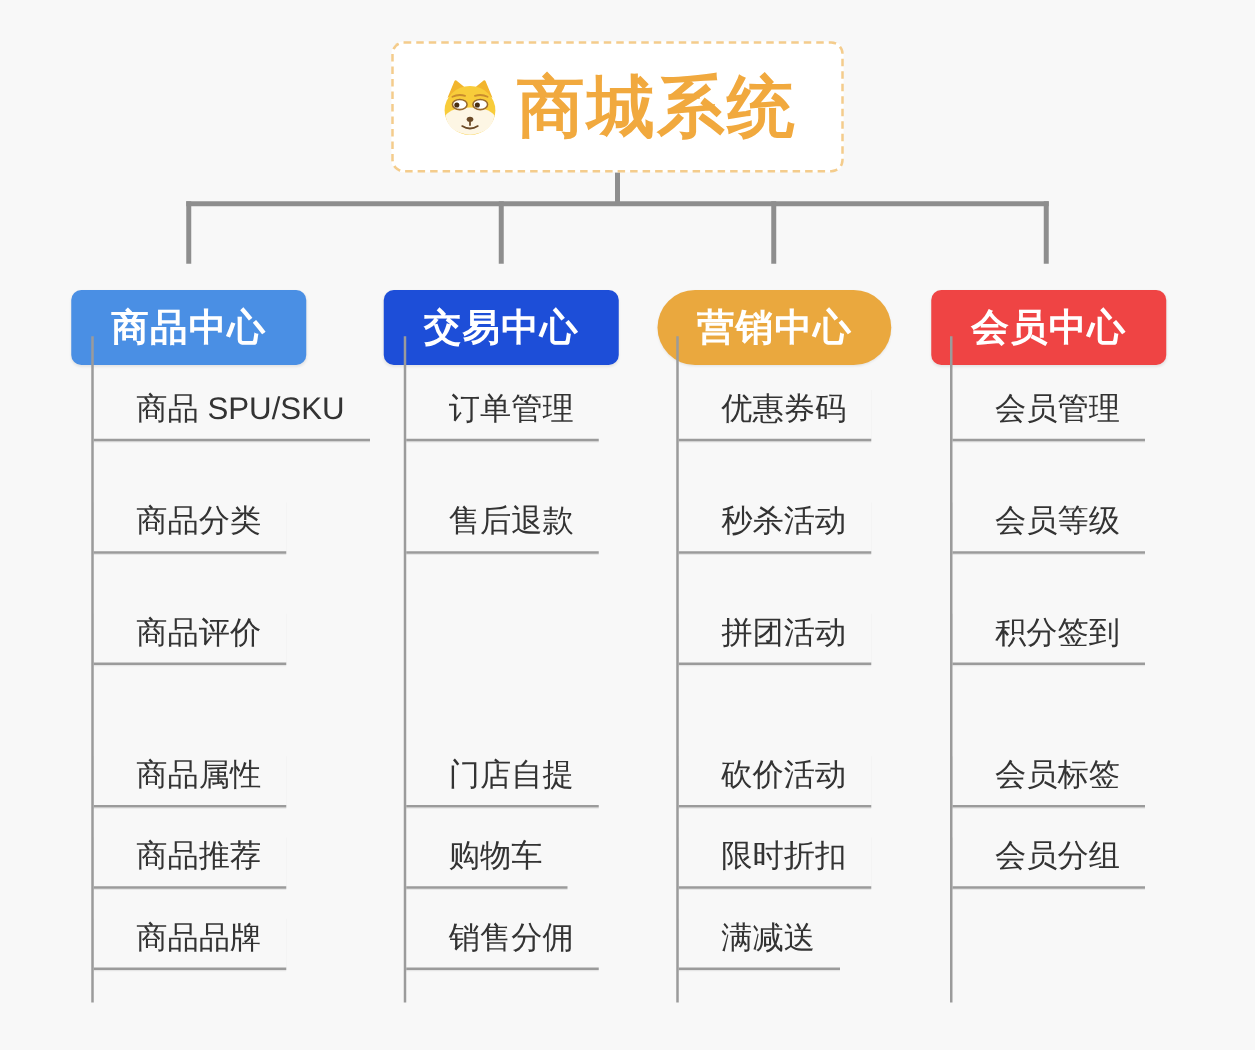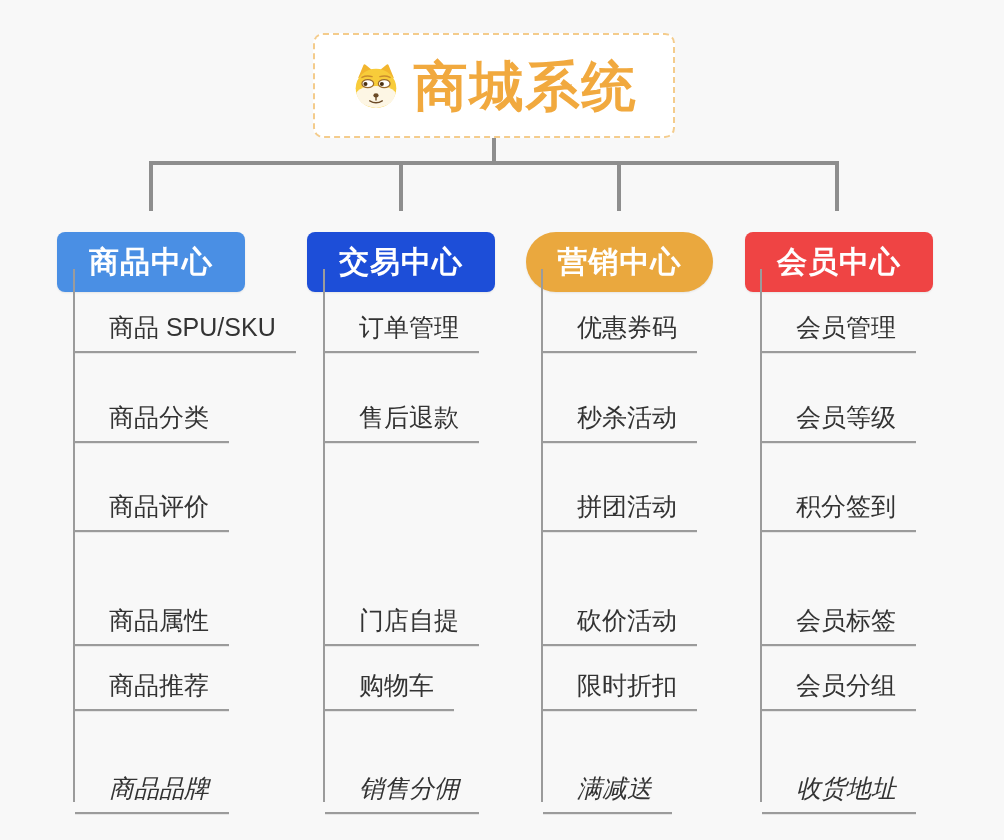"商品品牌" .r6 { font-style: italic -> none; top: 503px -> 465px }
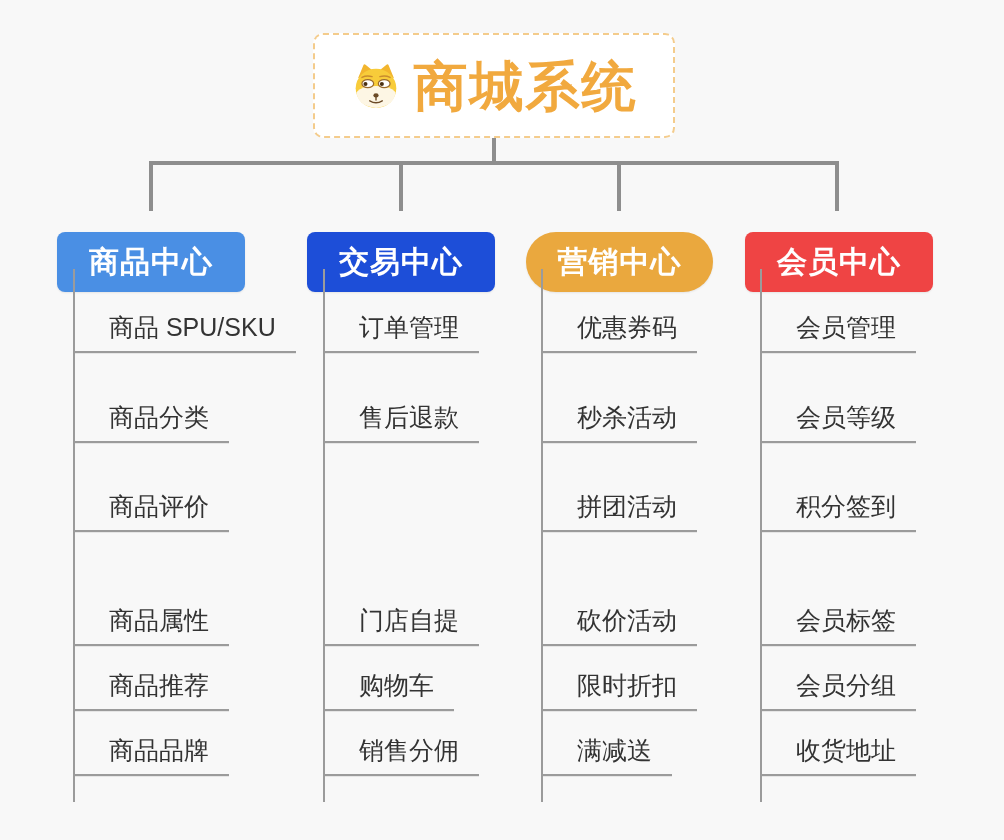"收货地址" div.leaf { html: <div>收货地址</div> -> none }
